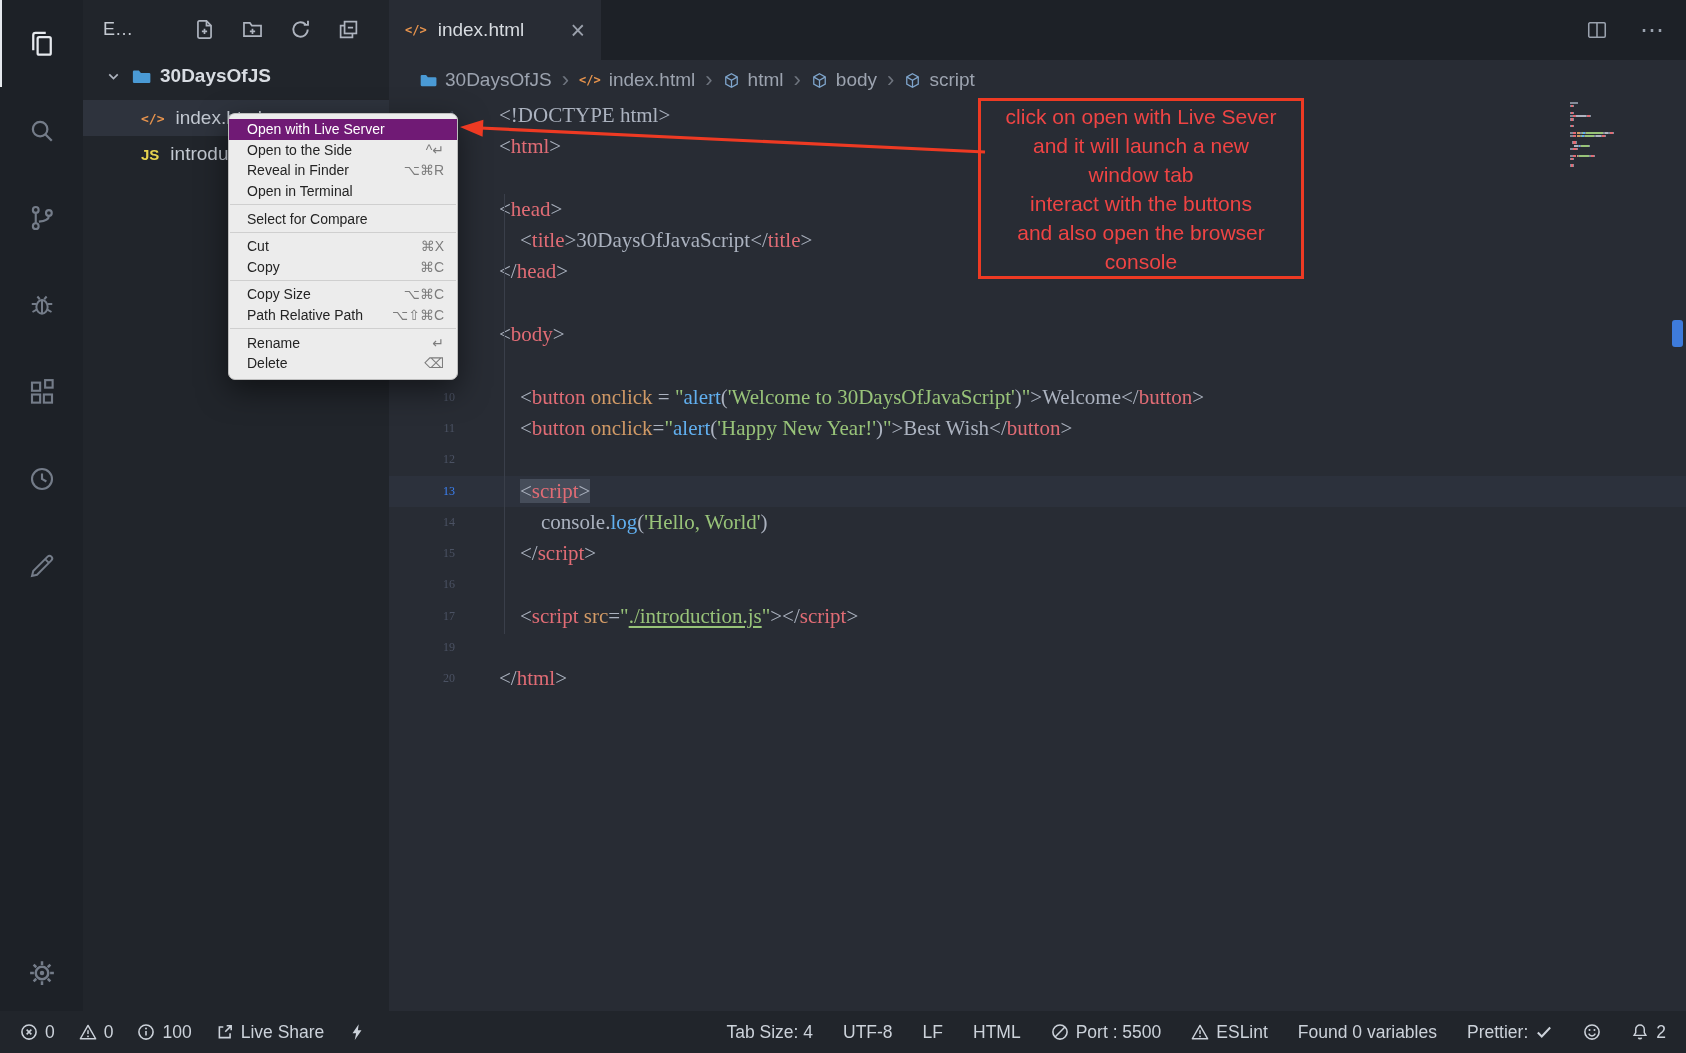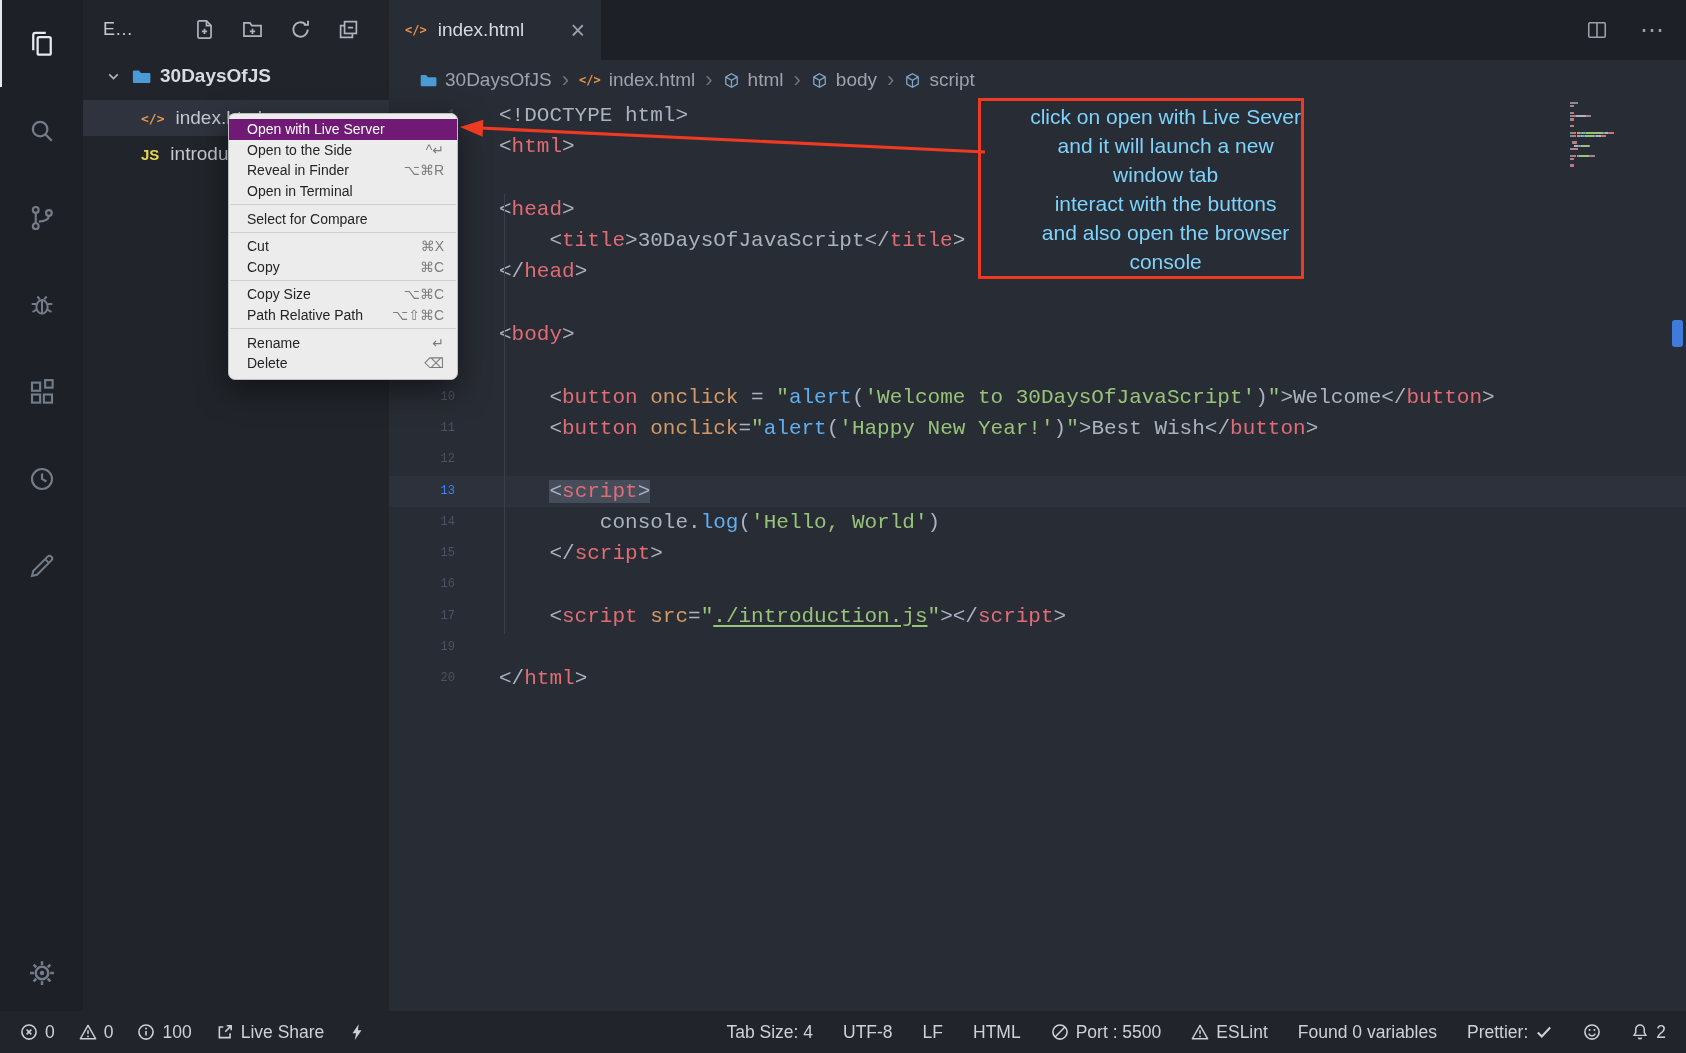"<!DOCTYPE html>" .code-line { font-family: Liberation Mono, monospace -> Liberation Serif, serif }
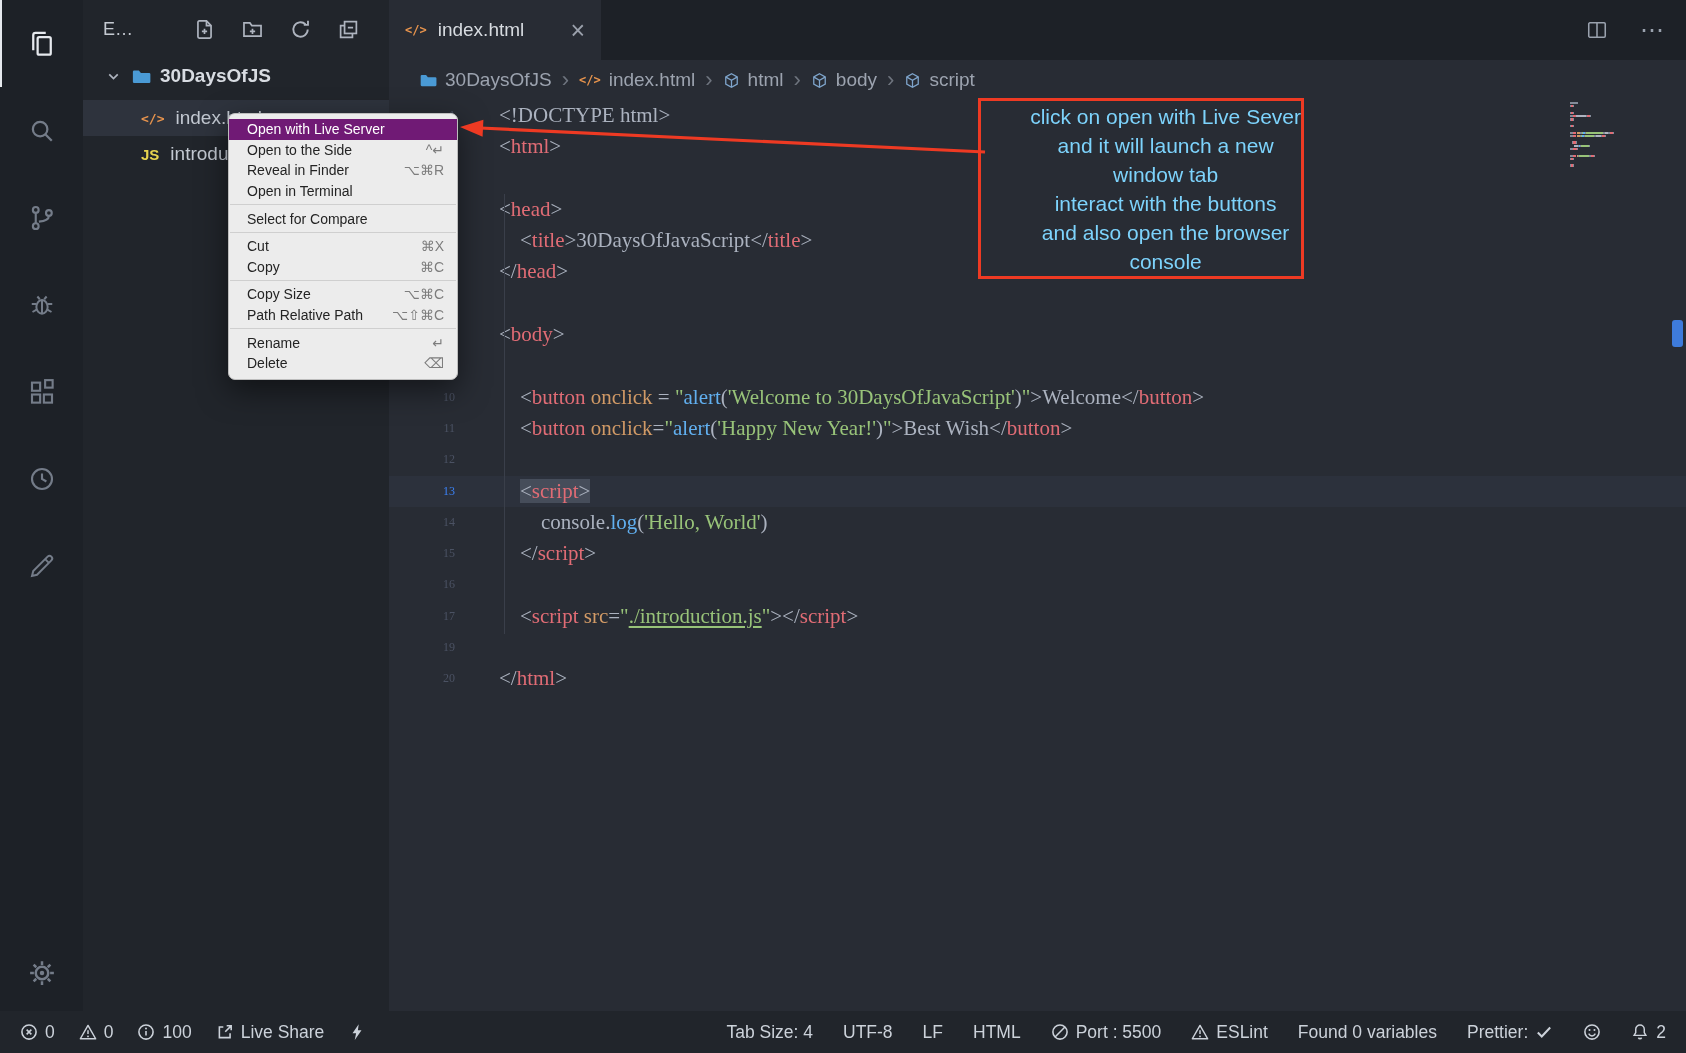"click on open with Live" div.annotation-box { align-items: flex-end -> none; color: #7dd3fc -> #ef4444 }
